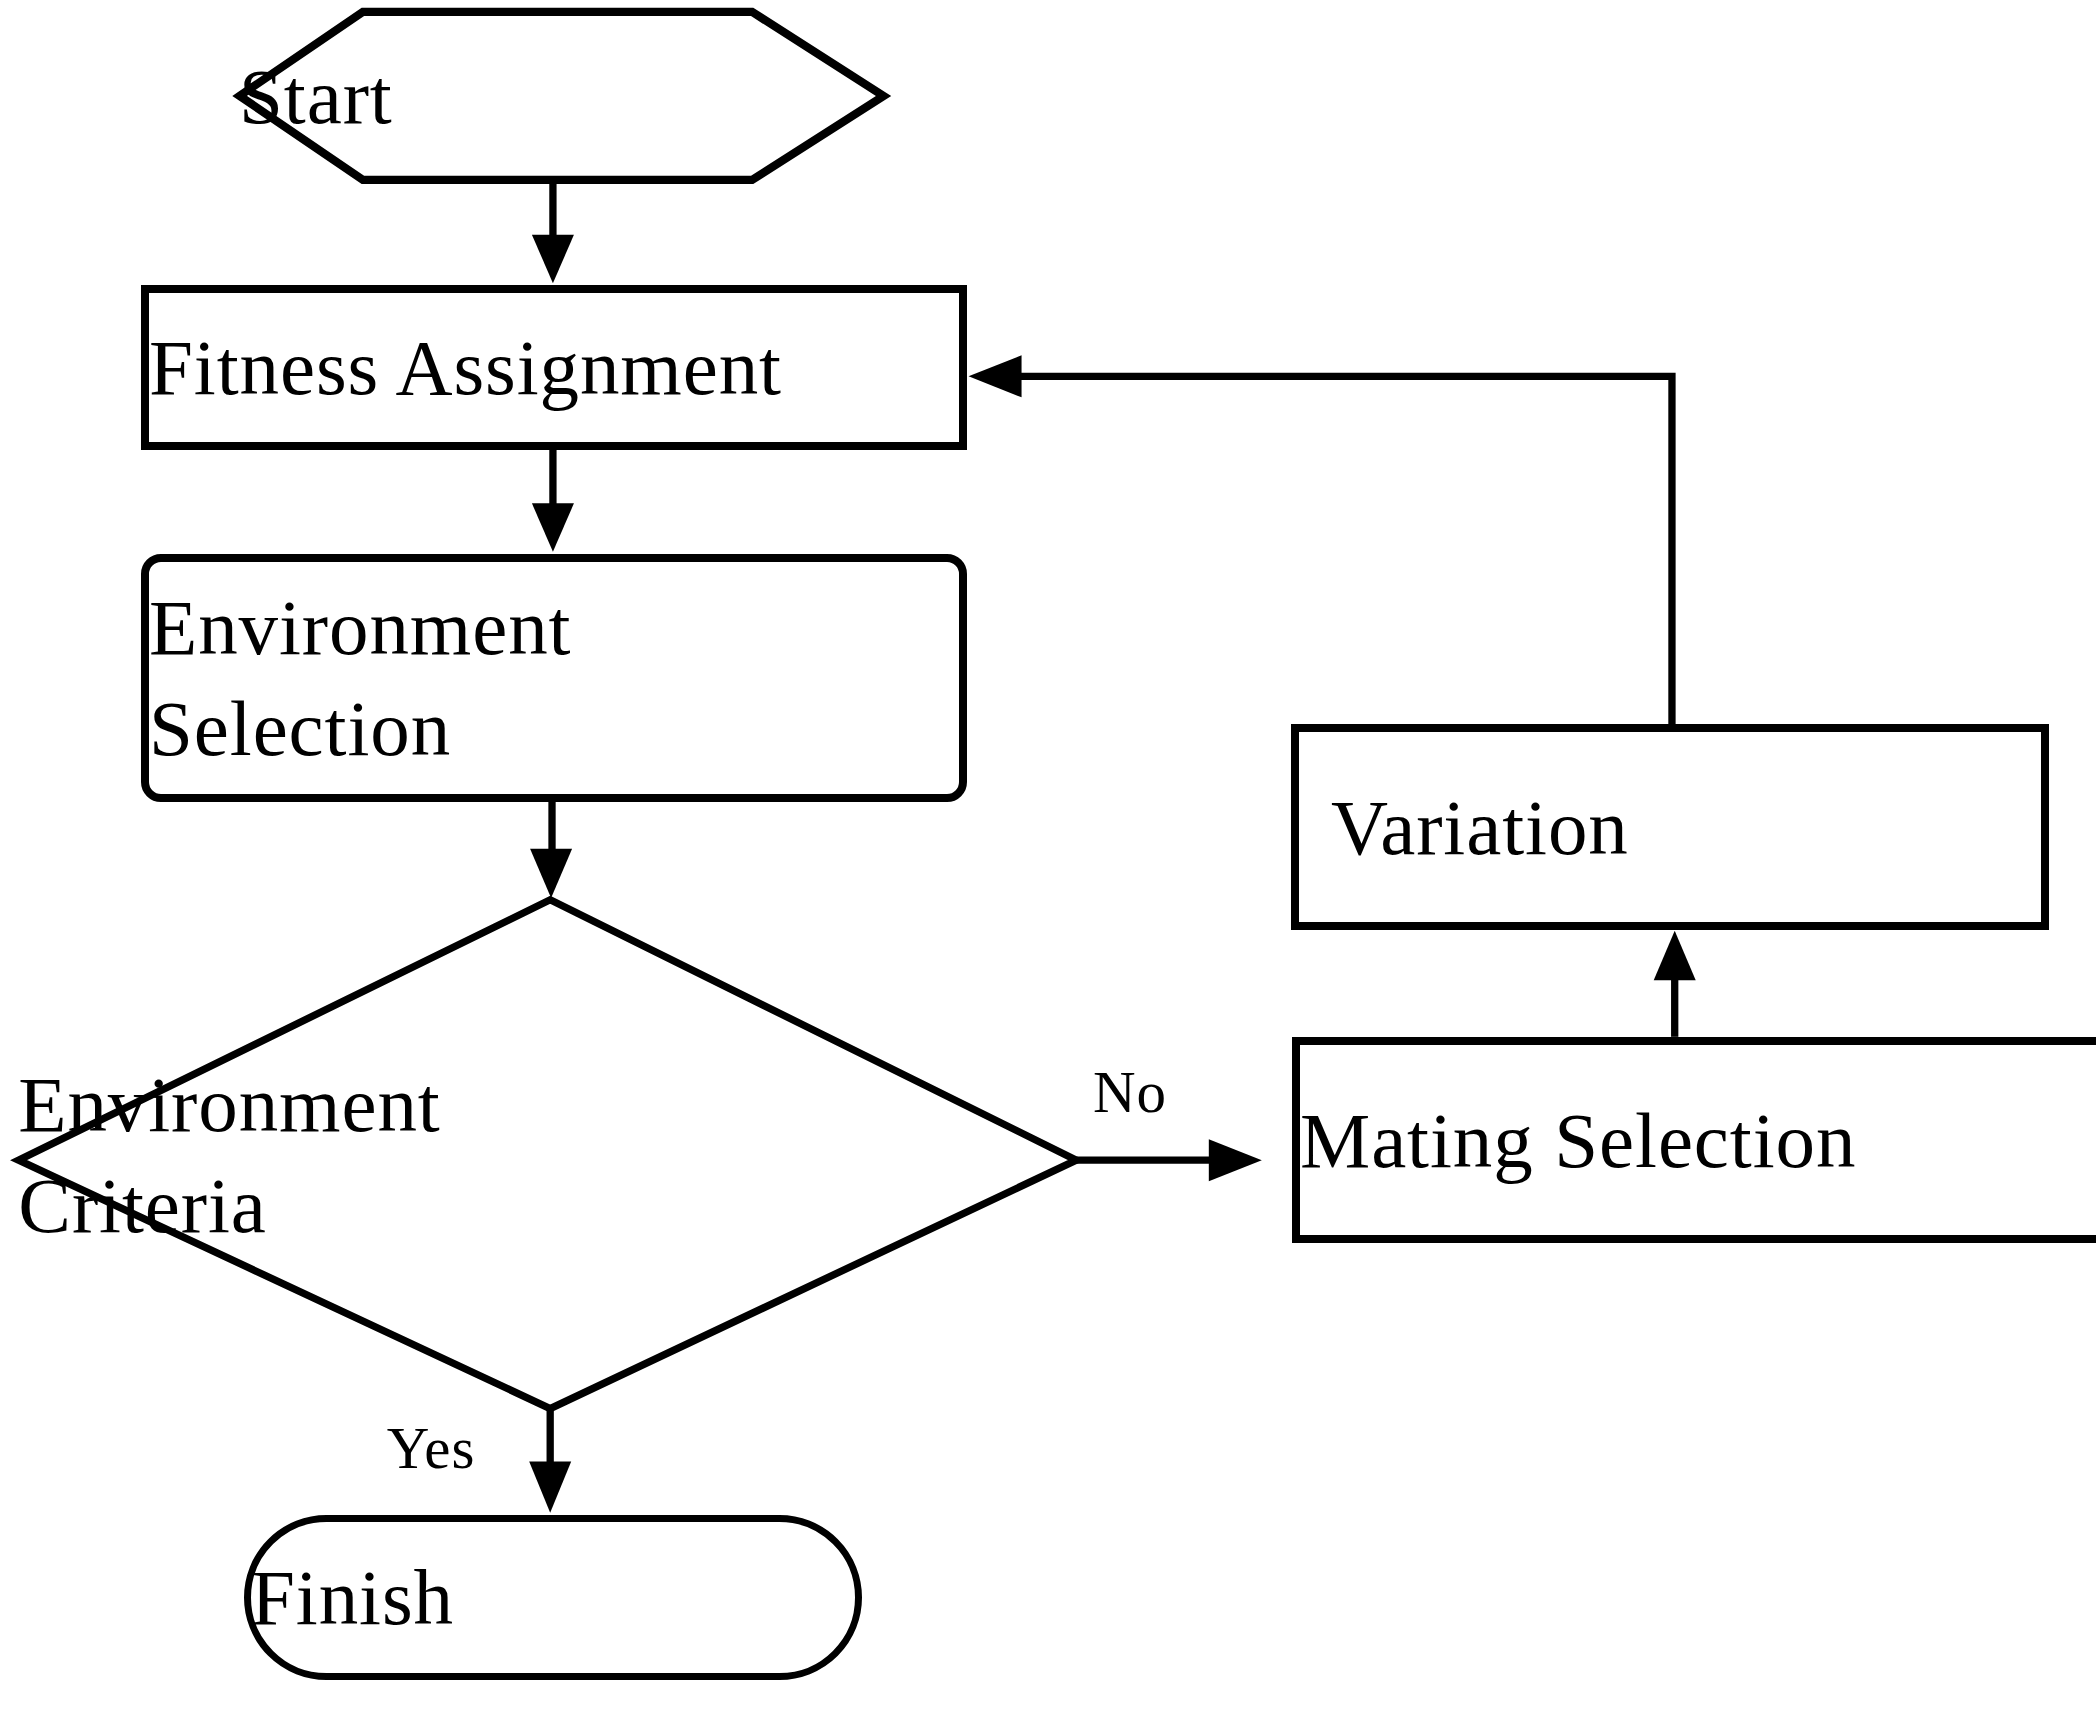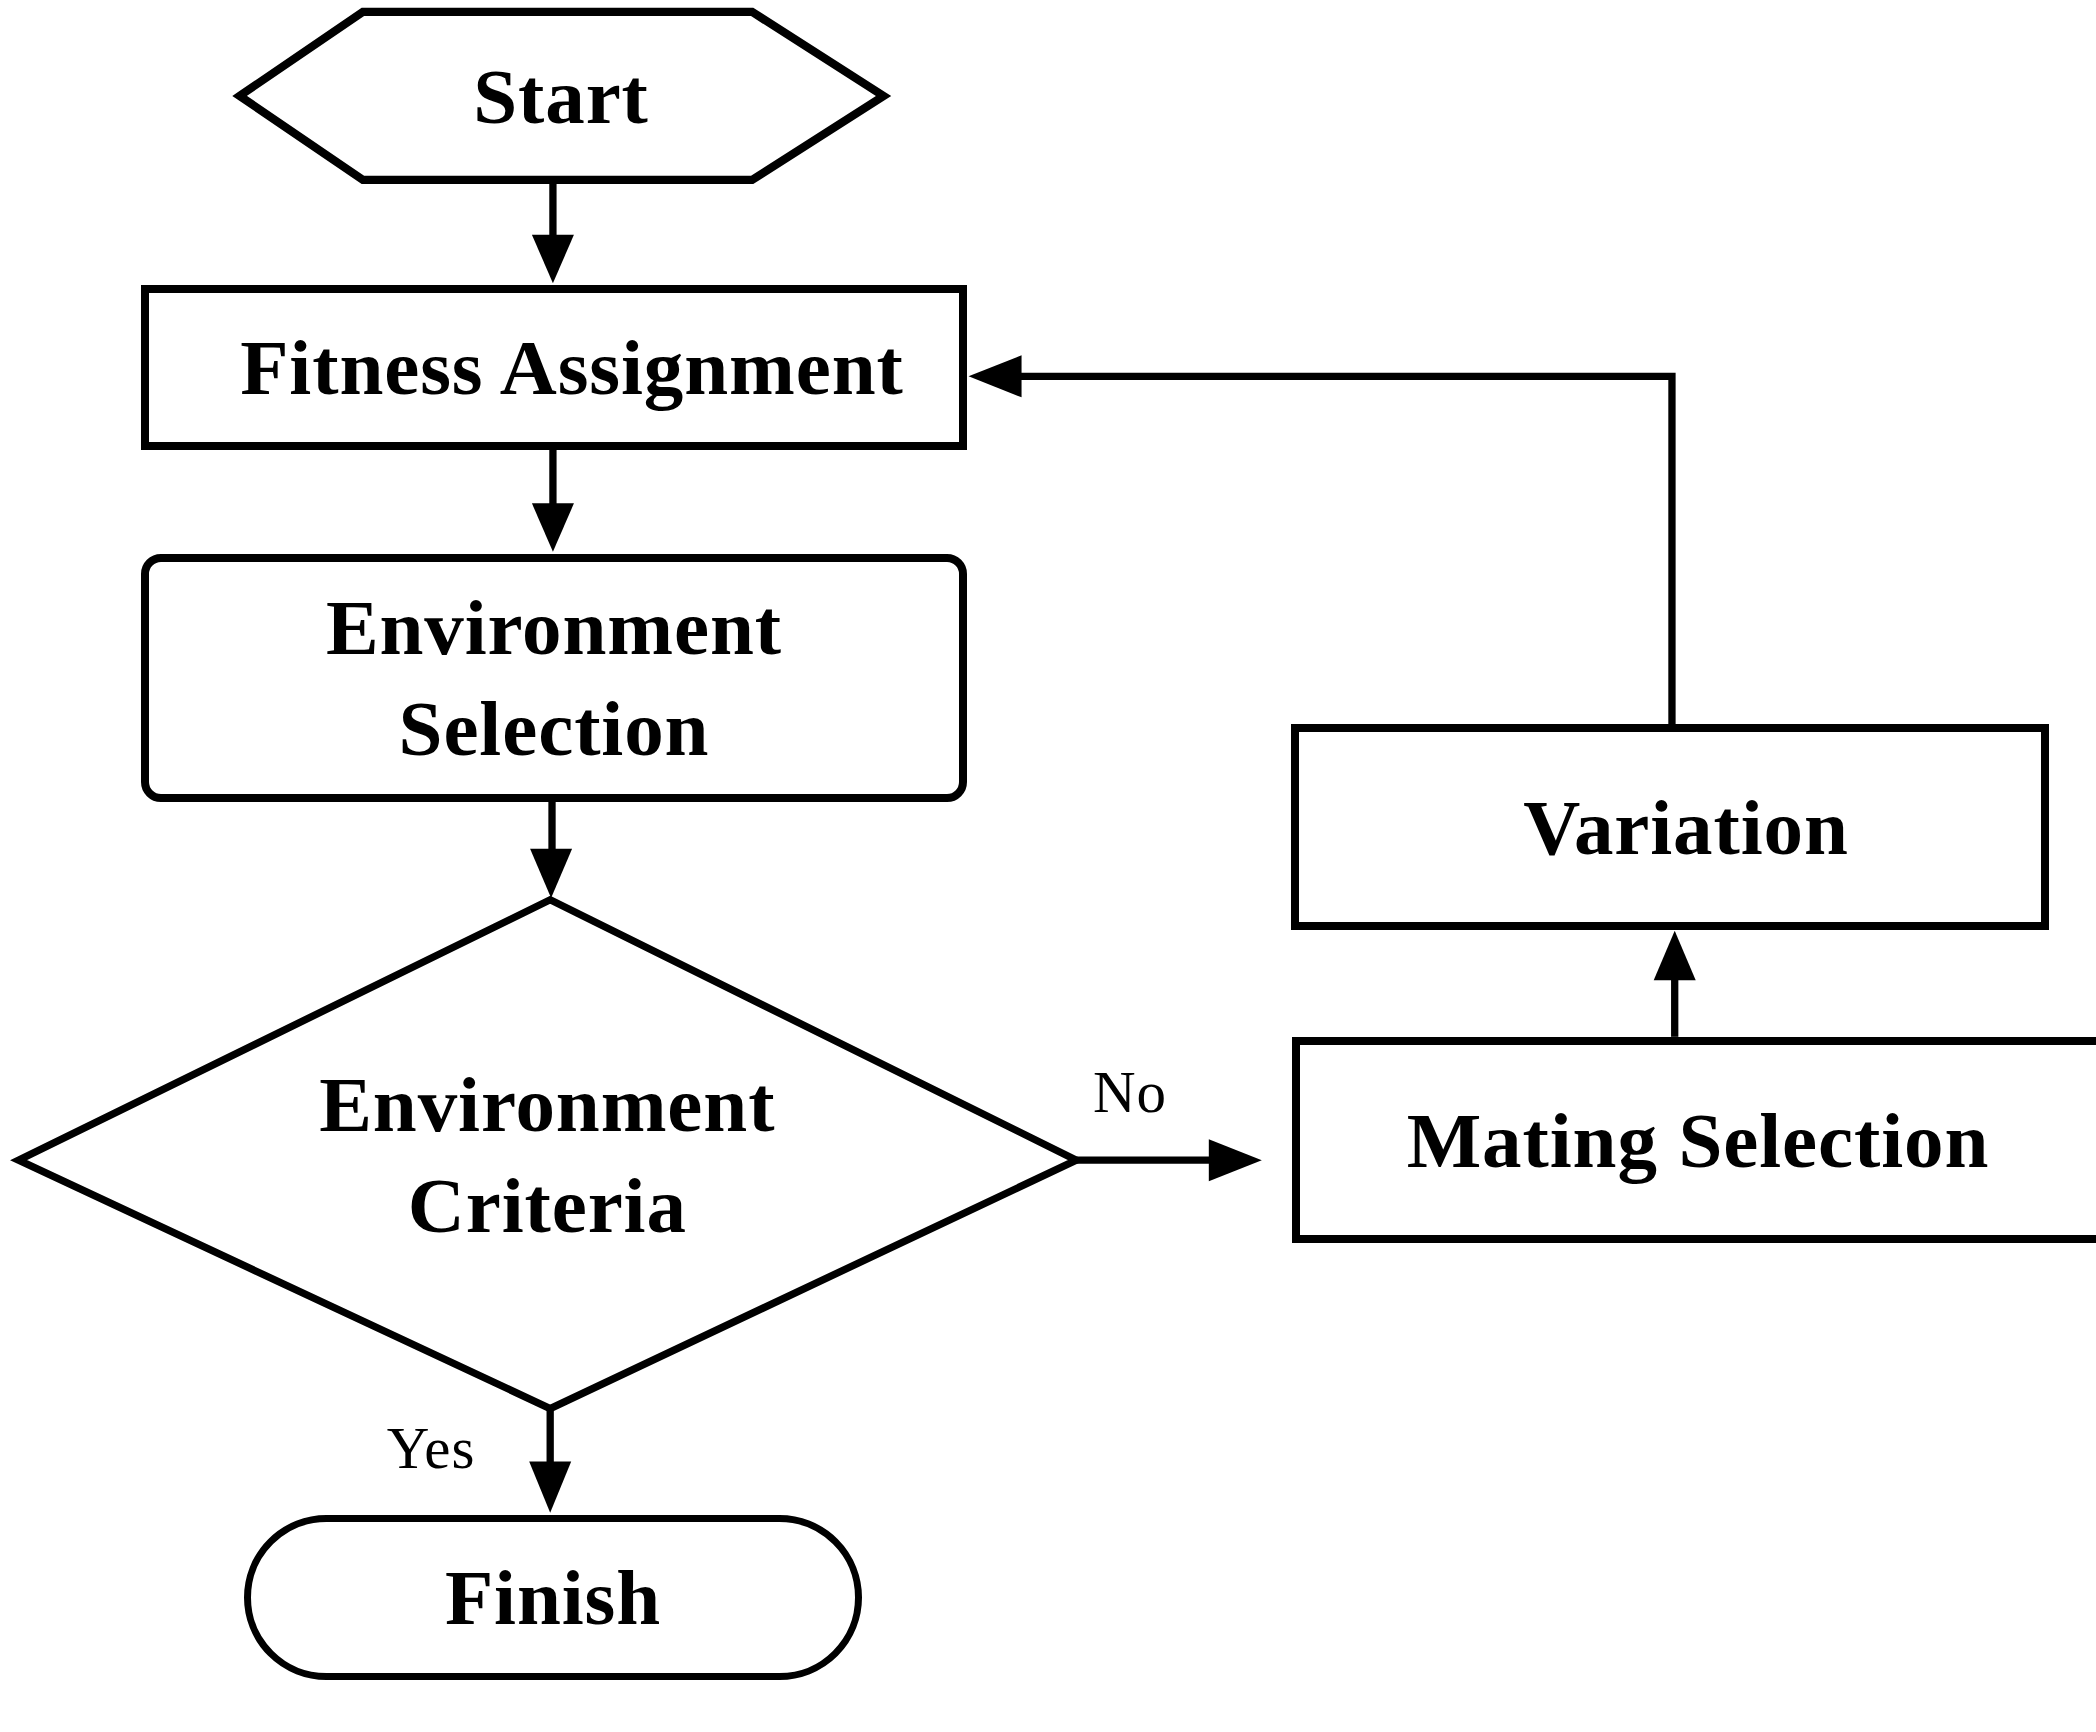"Start" .node, .shape-label { align-items: center -> flex-start; font-weight: bold -> none }
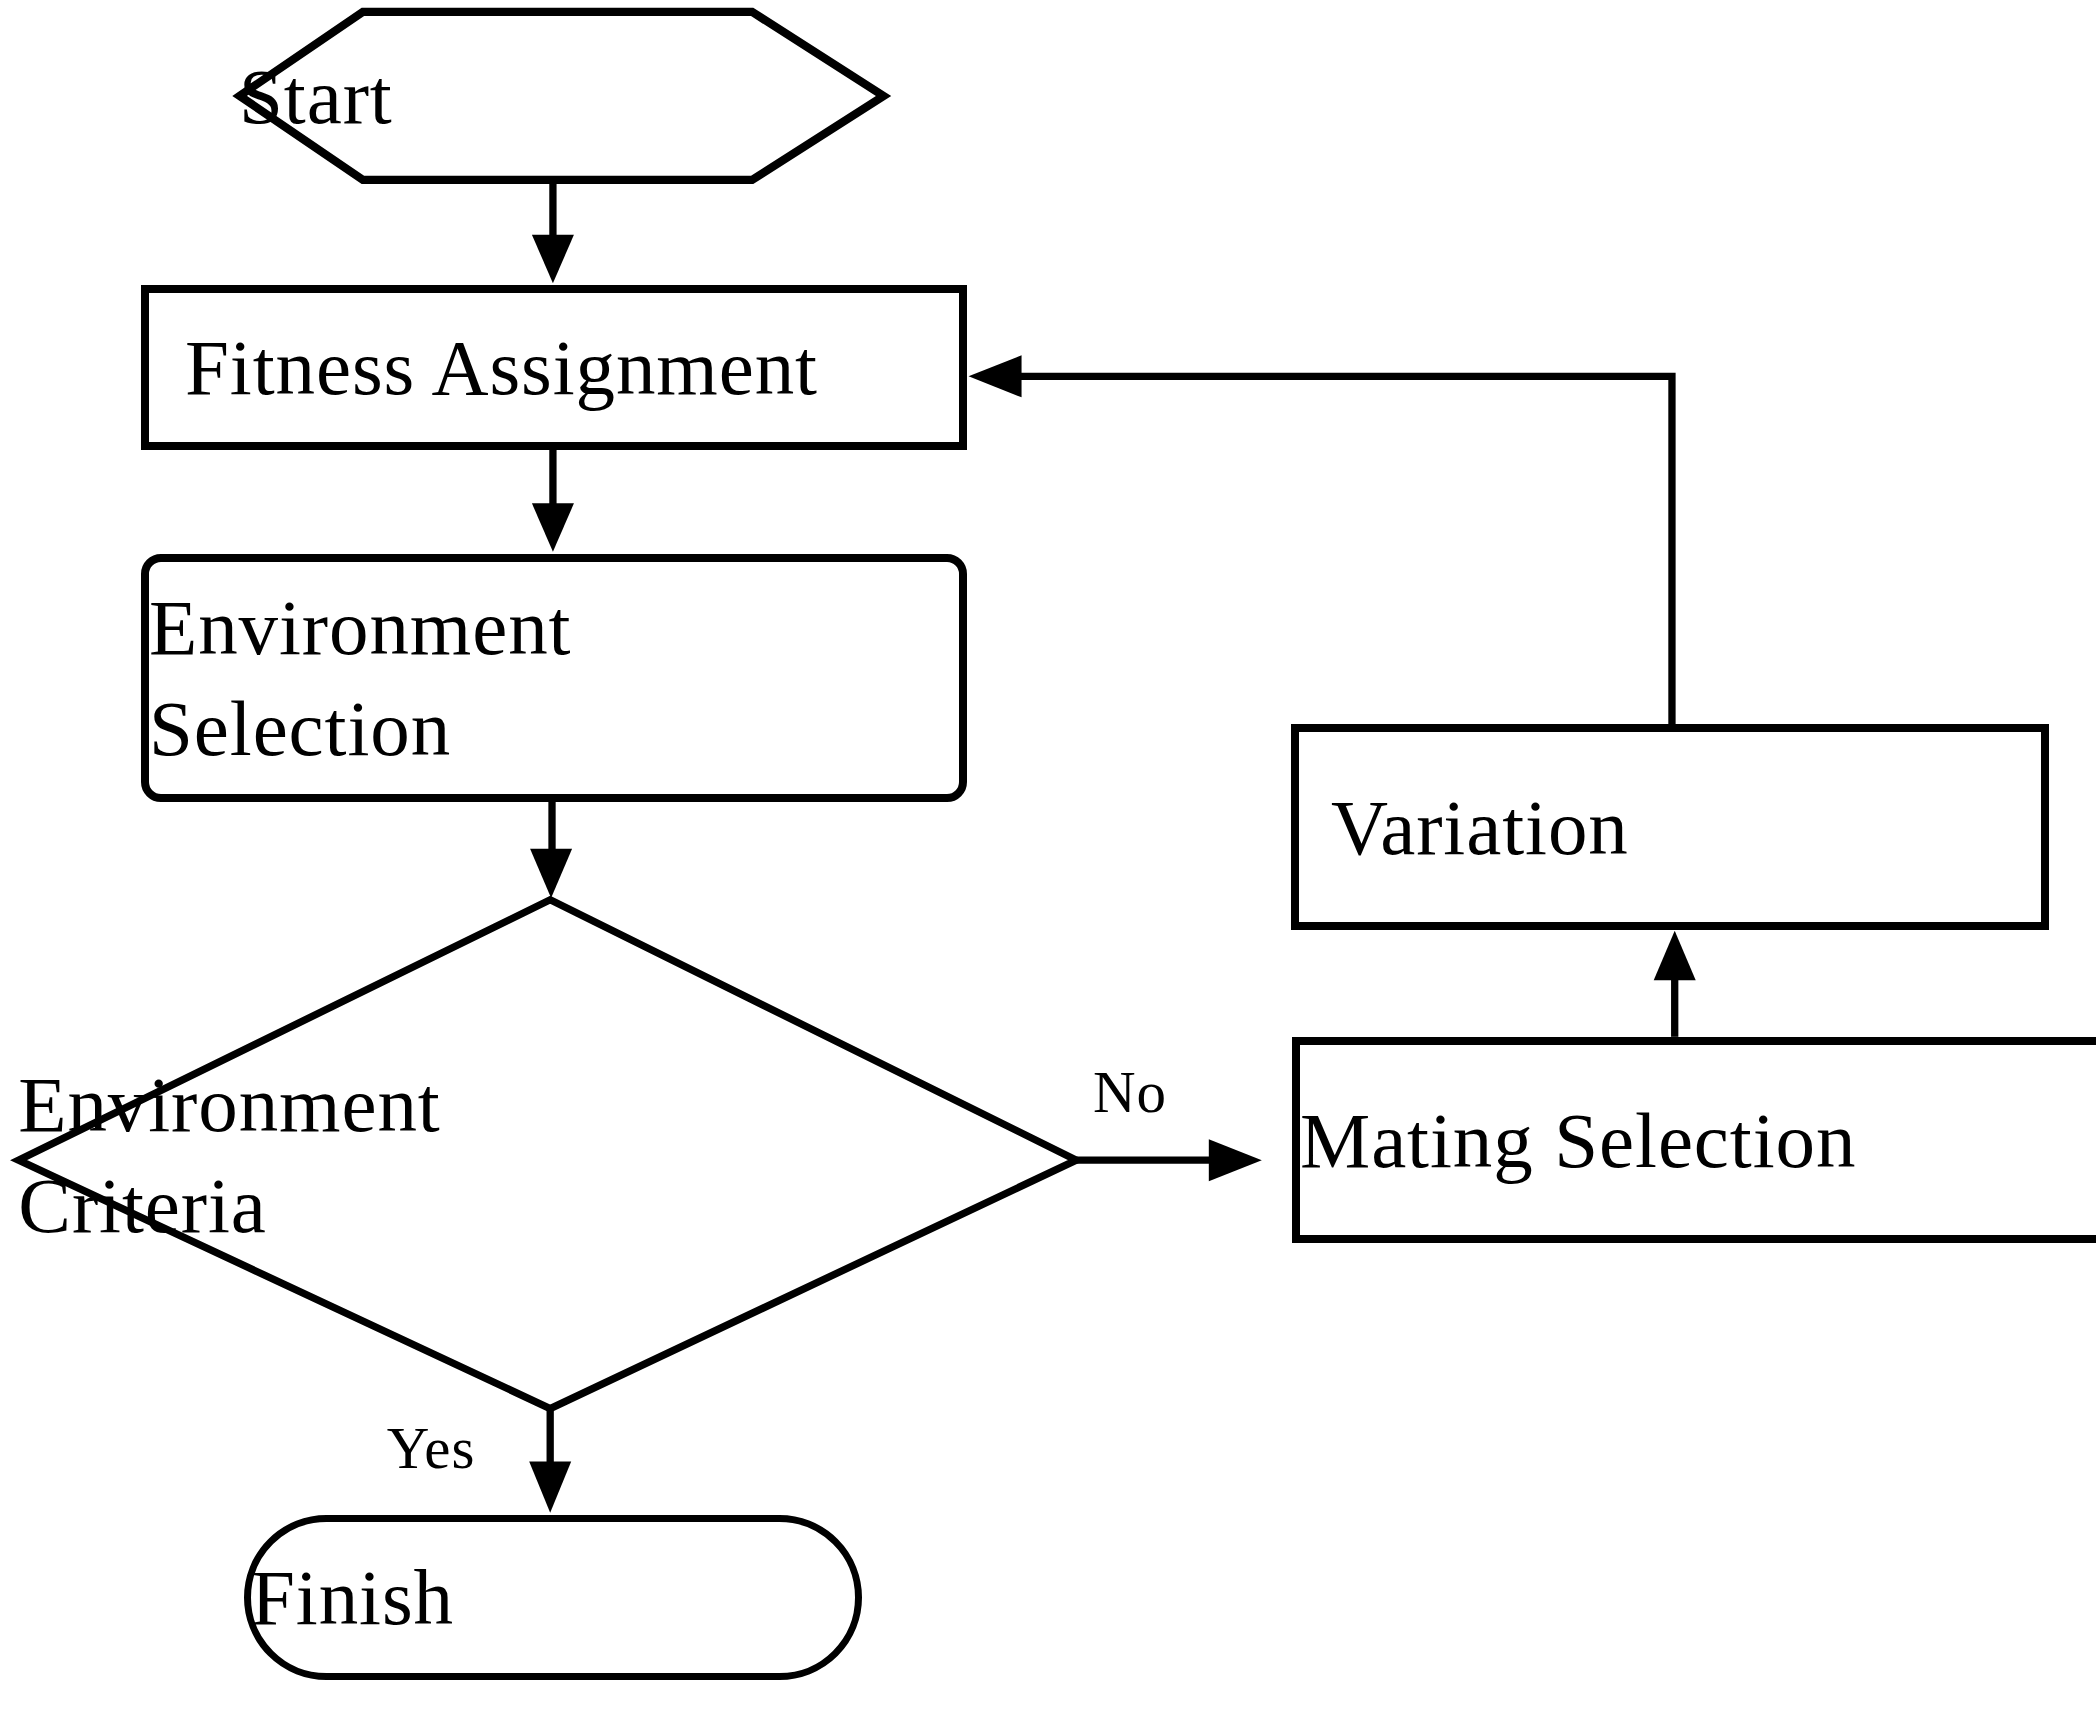"Fitness Assignment" #node-fitness { padding-left: 36px -> none }
